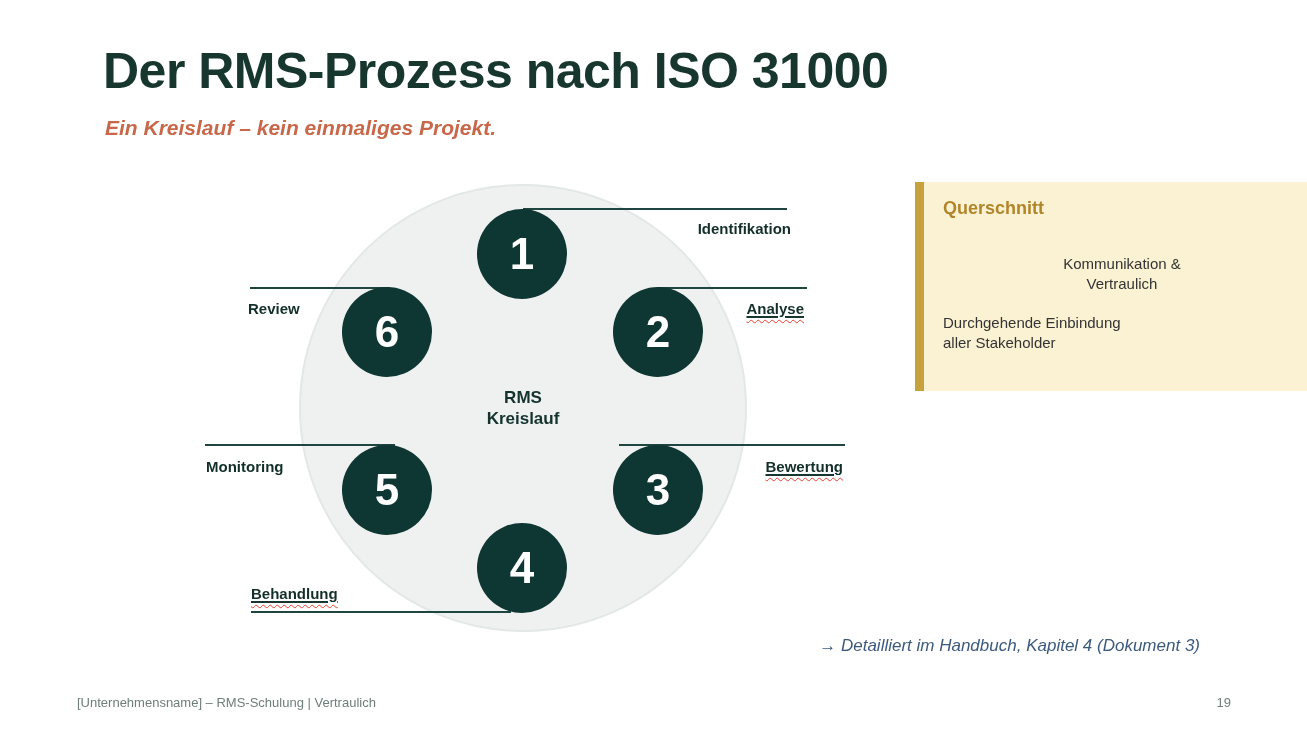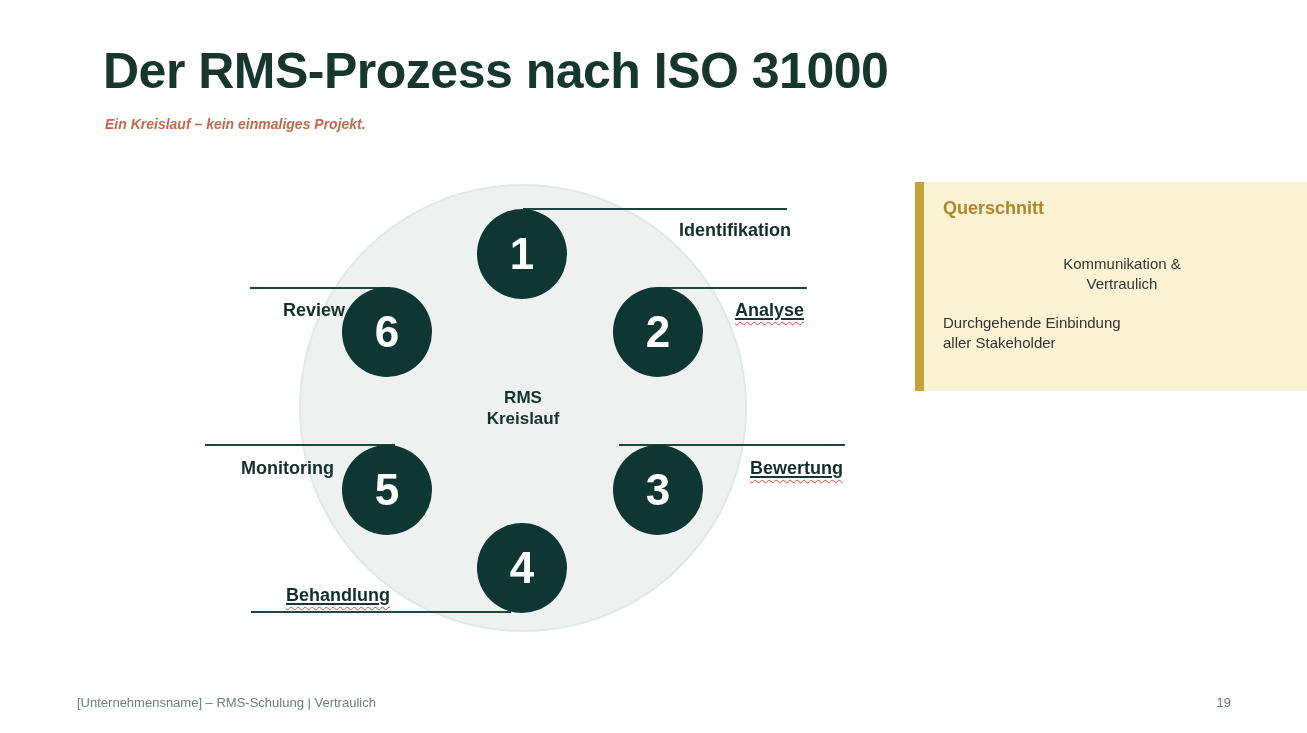"Ein Kreislauf – kein einmaliges" .subtitle { font-size: 14px -> 21px }
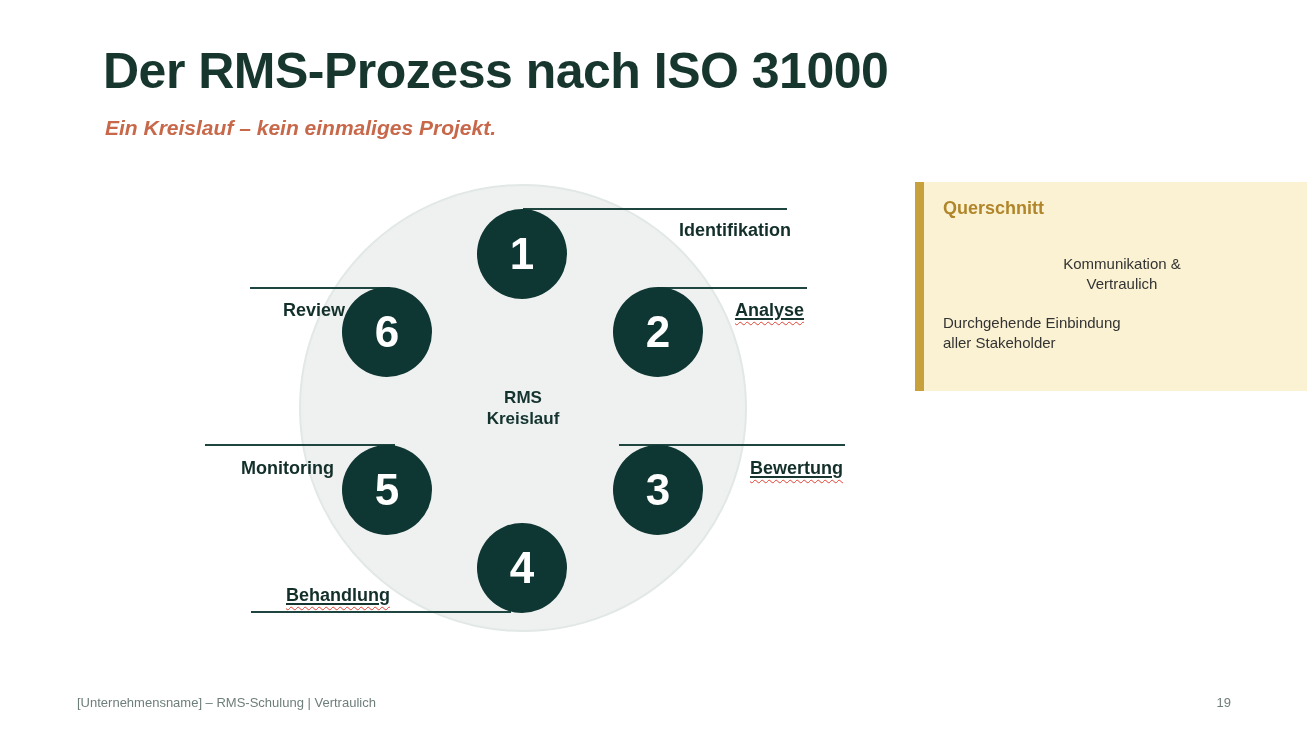"Identifikation" .step-label { font-size: 18px -> 15px; margin-left: 35px -> none }
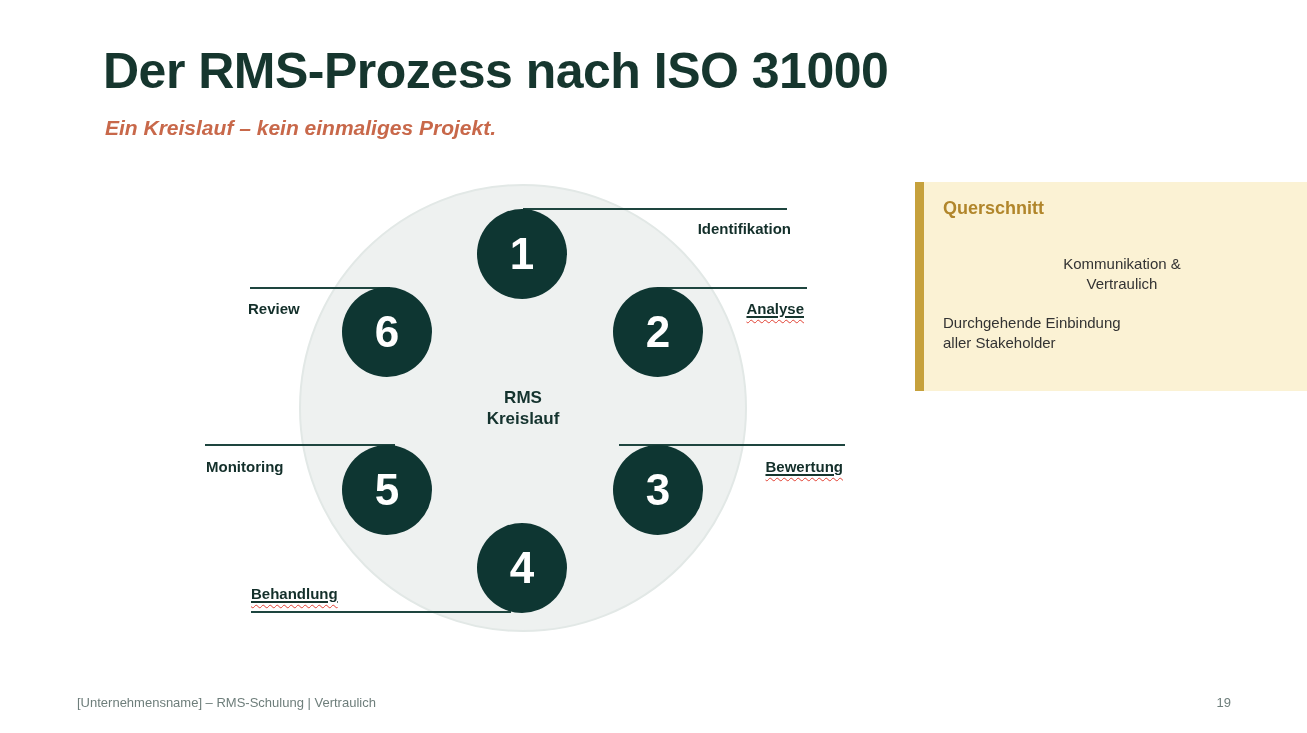"→ Detailliert im Handbuch, Kapitel" div.handbook-note { html: none -> <div>→ Detailliert im Handbuch, Kapitel 4 (Dokument 3)</div> }
